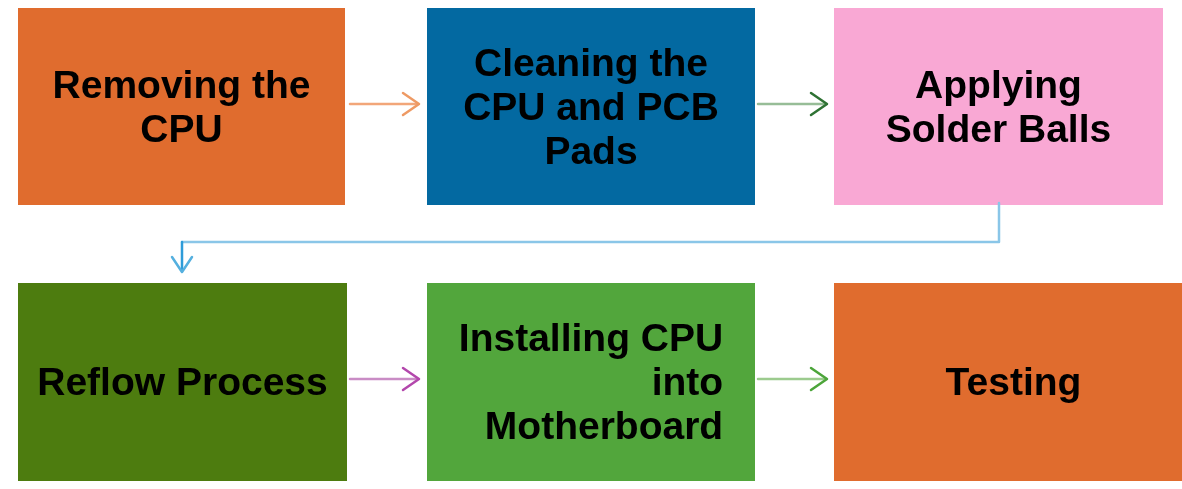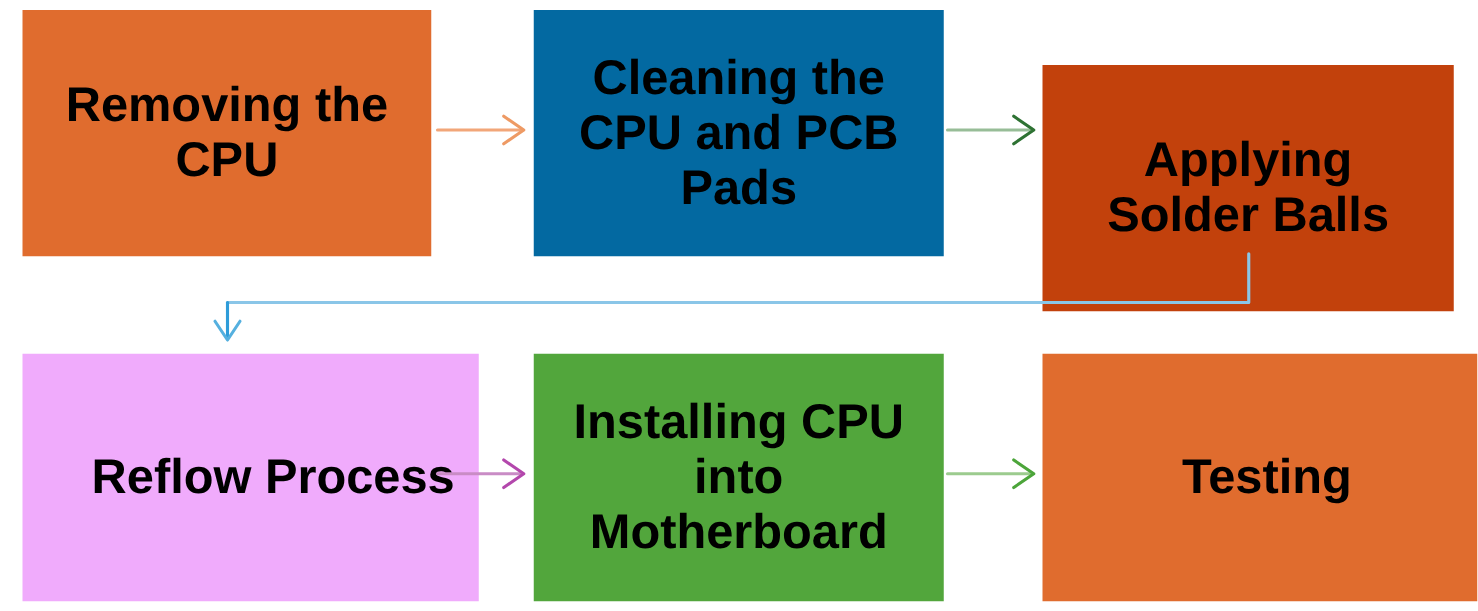"Applying" div.node { background-color: #c2410c -> #f9a8d4; margin-top: 44px -> none }
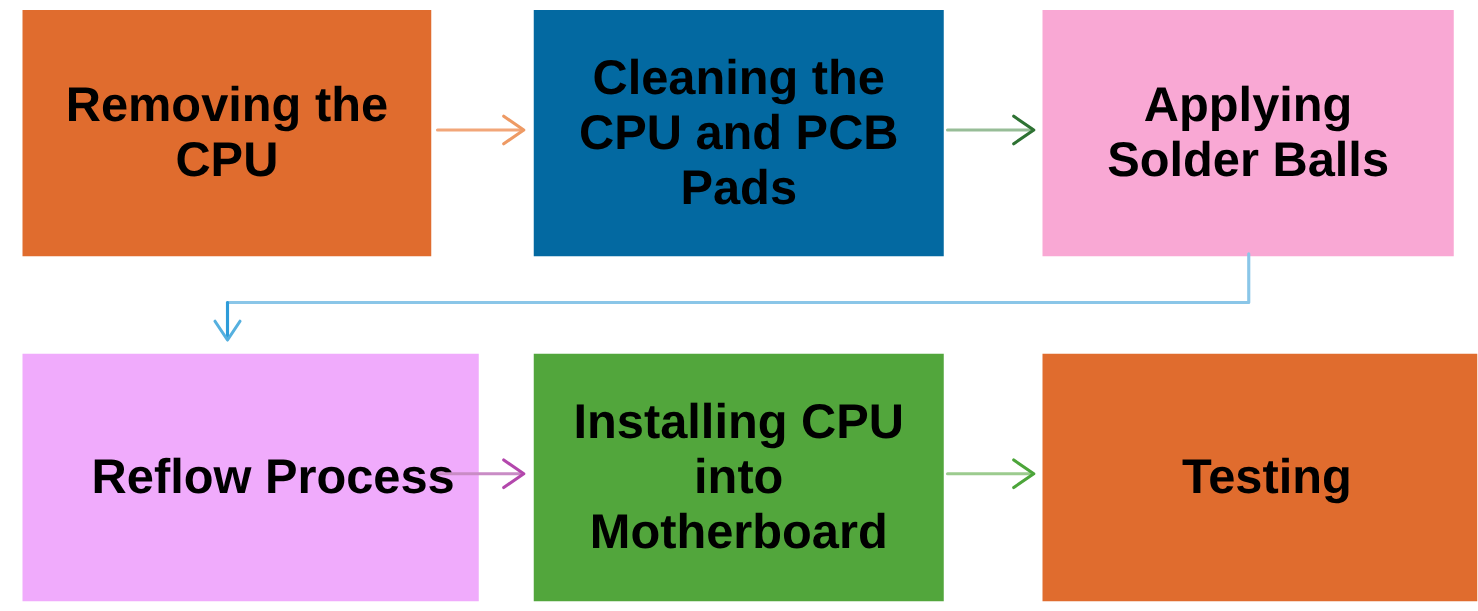"Installing CPU" .n5 { text-align: none -> right }
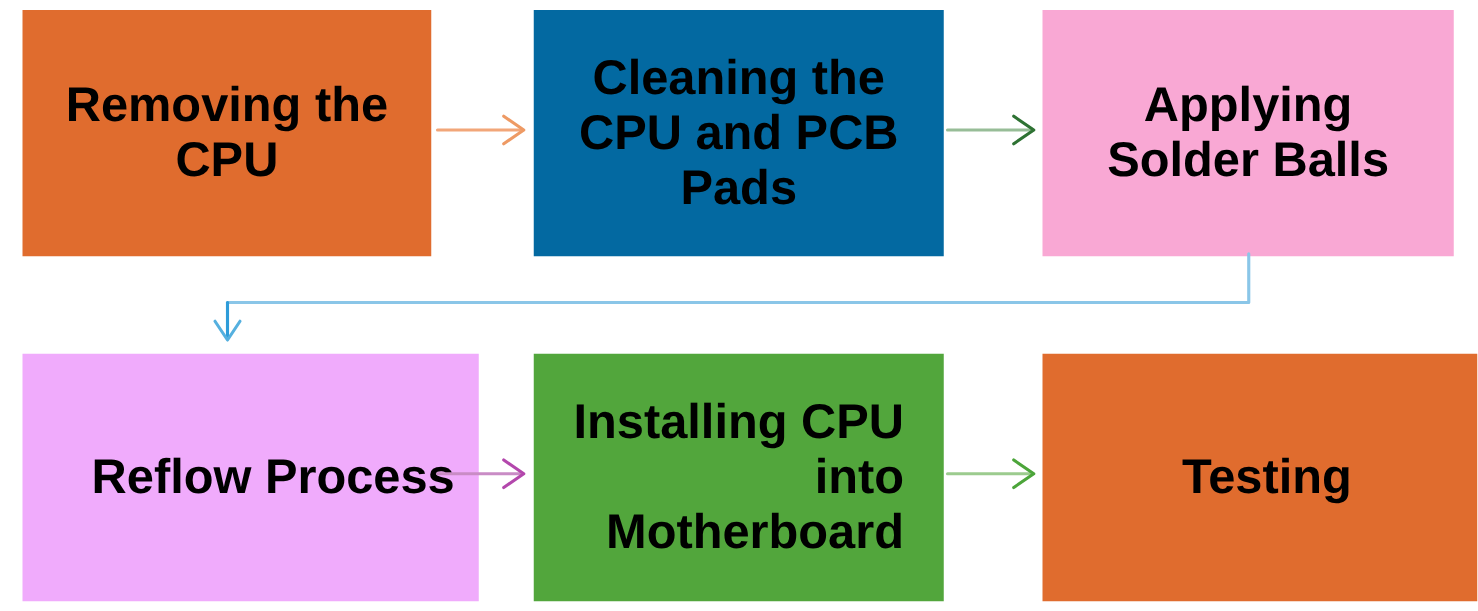"Reflow Process" div.node { background-color: #f0abfc -> #4d7c0f; padding-left: 36px -> none }
